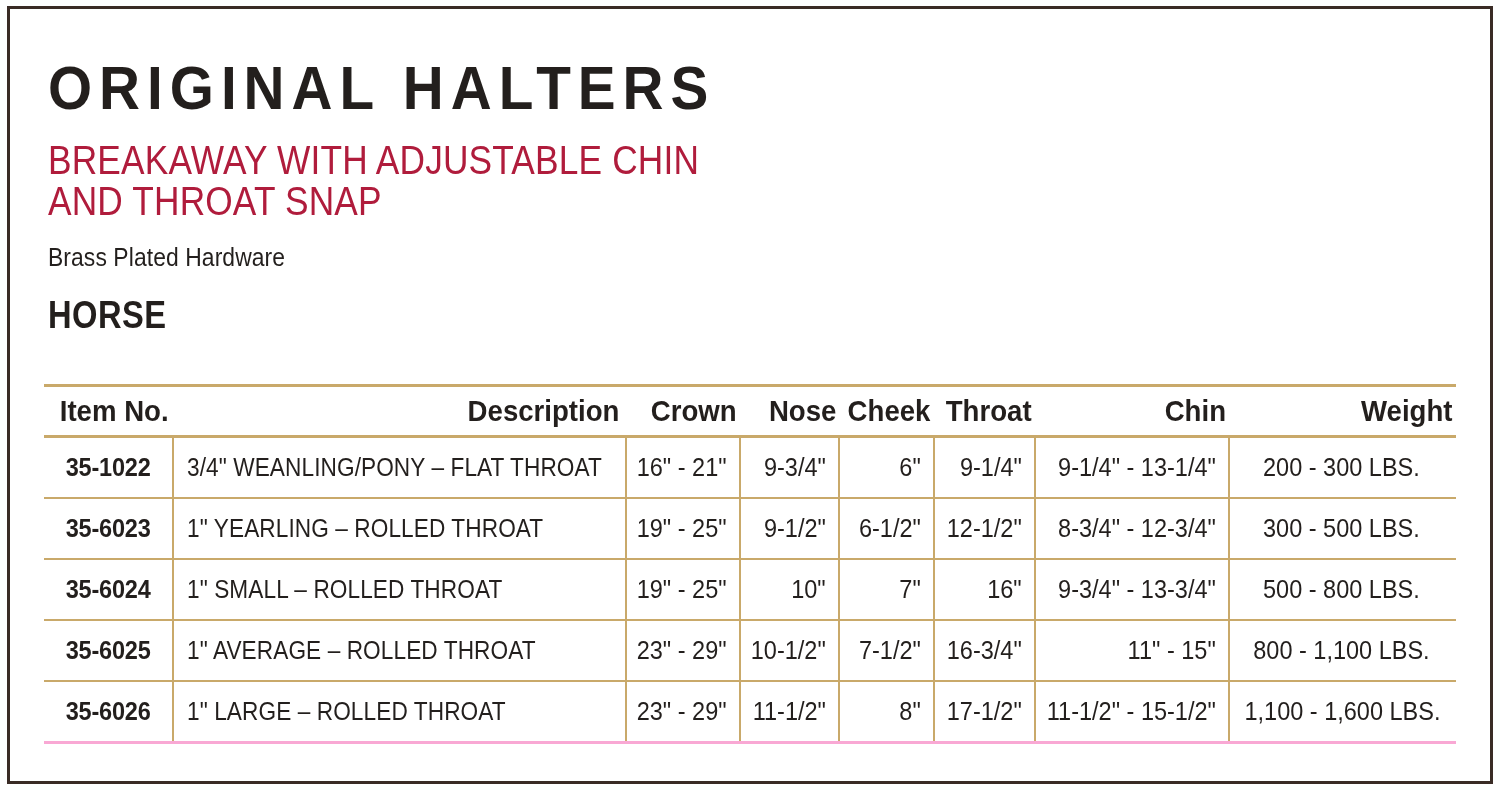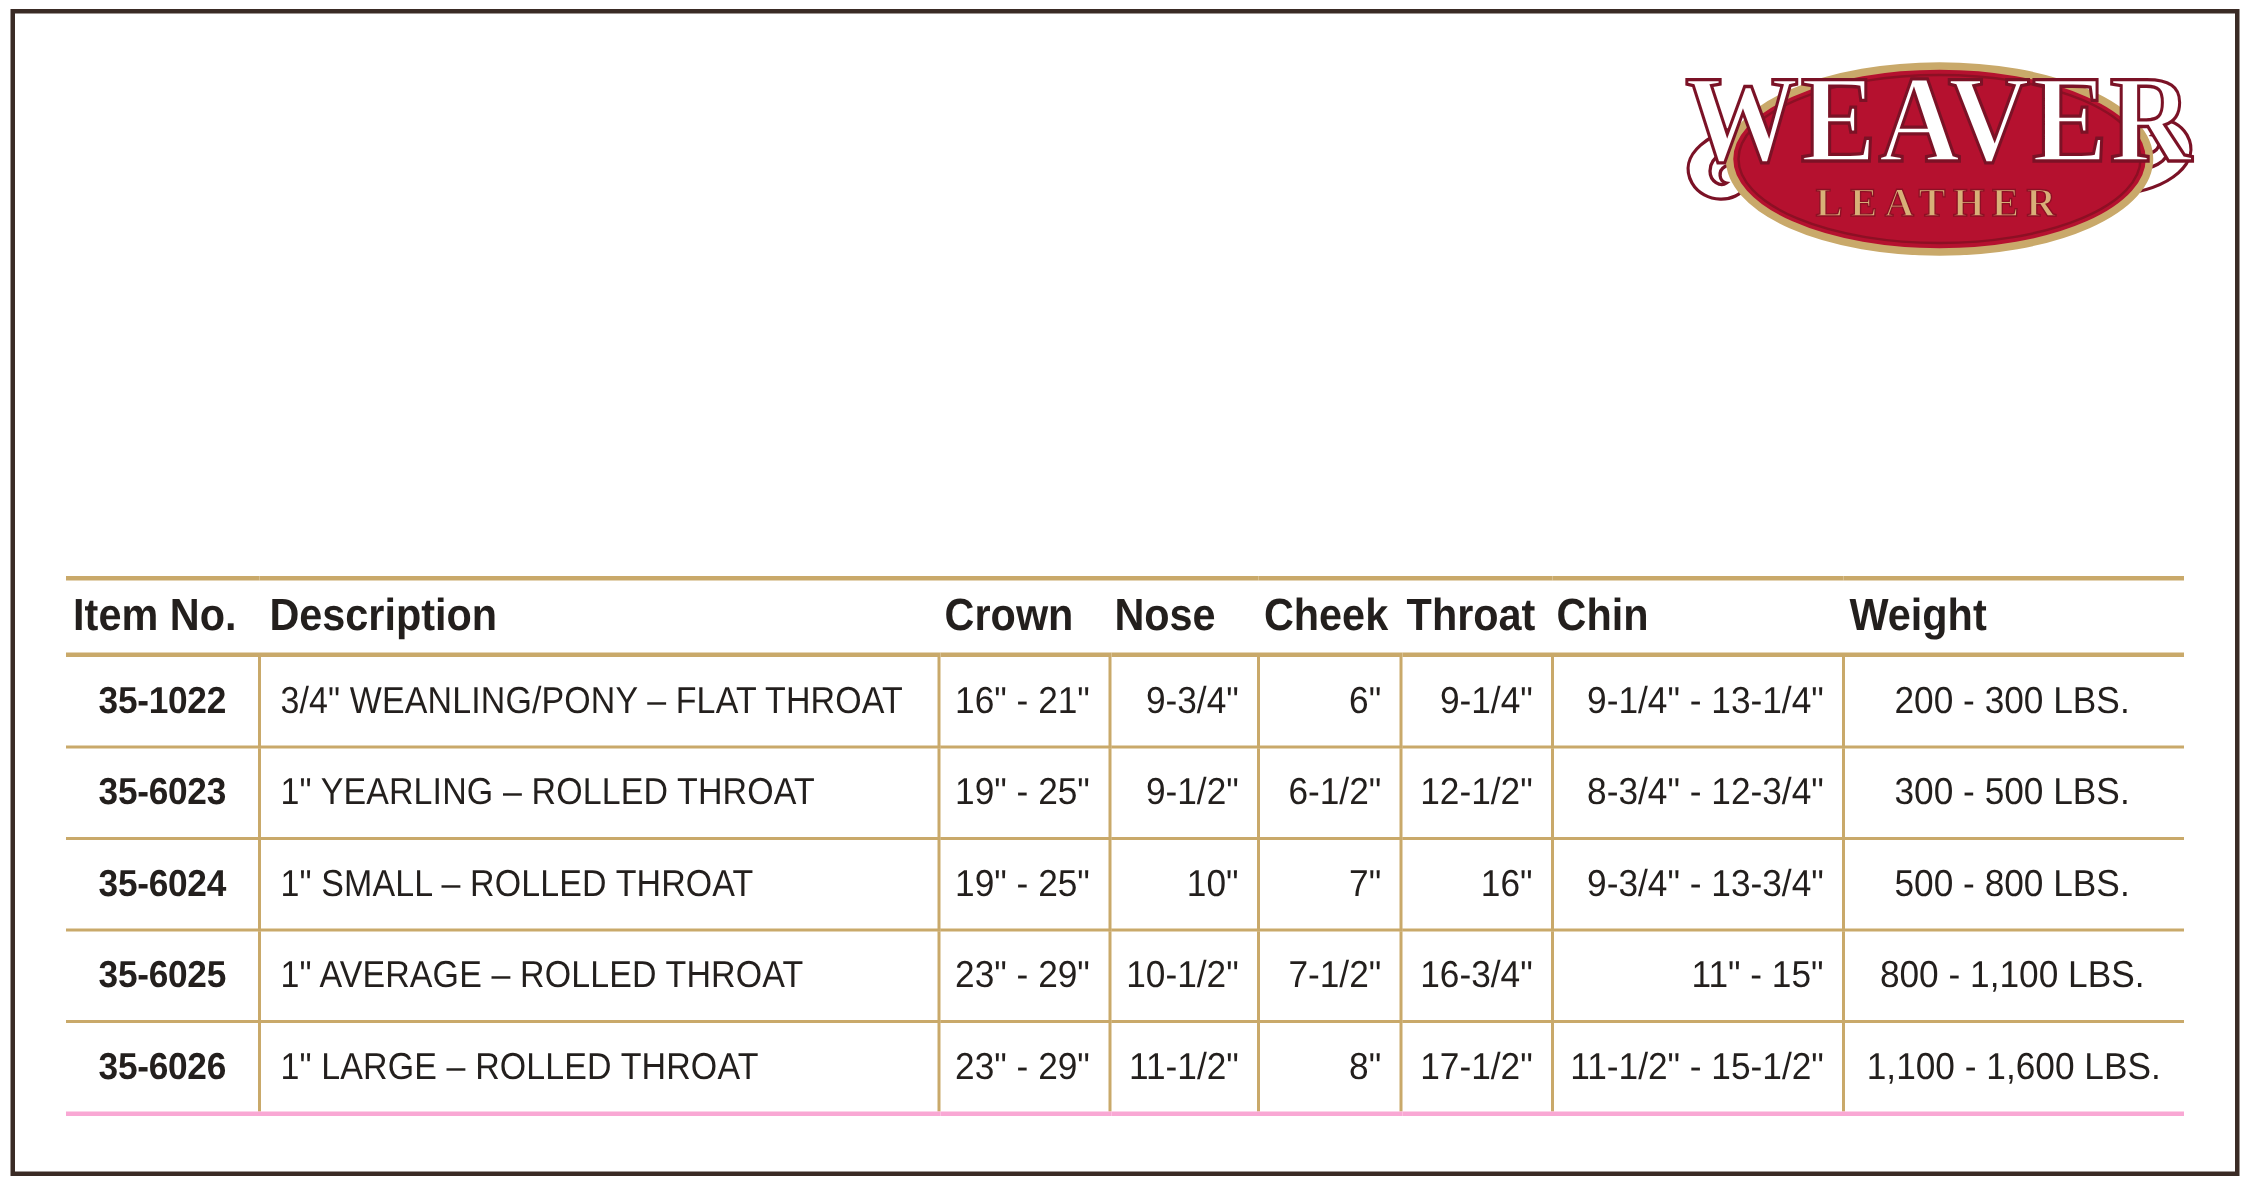"ORIGINAL HALTERS" div.header { html: none -> <div> <h1>ORIGINAL HALTERS</h1> <h2>BREAKAWAY WITH ADJUSTABLE CHIN AND THROAT SNAP</h2> <p>Brass Plated Hardware</p> <h3>HORSE</h3> </div> }
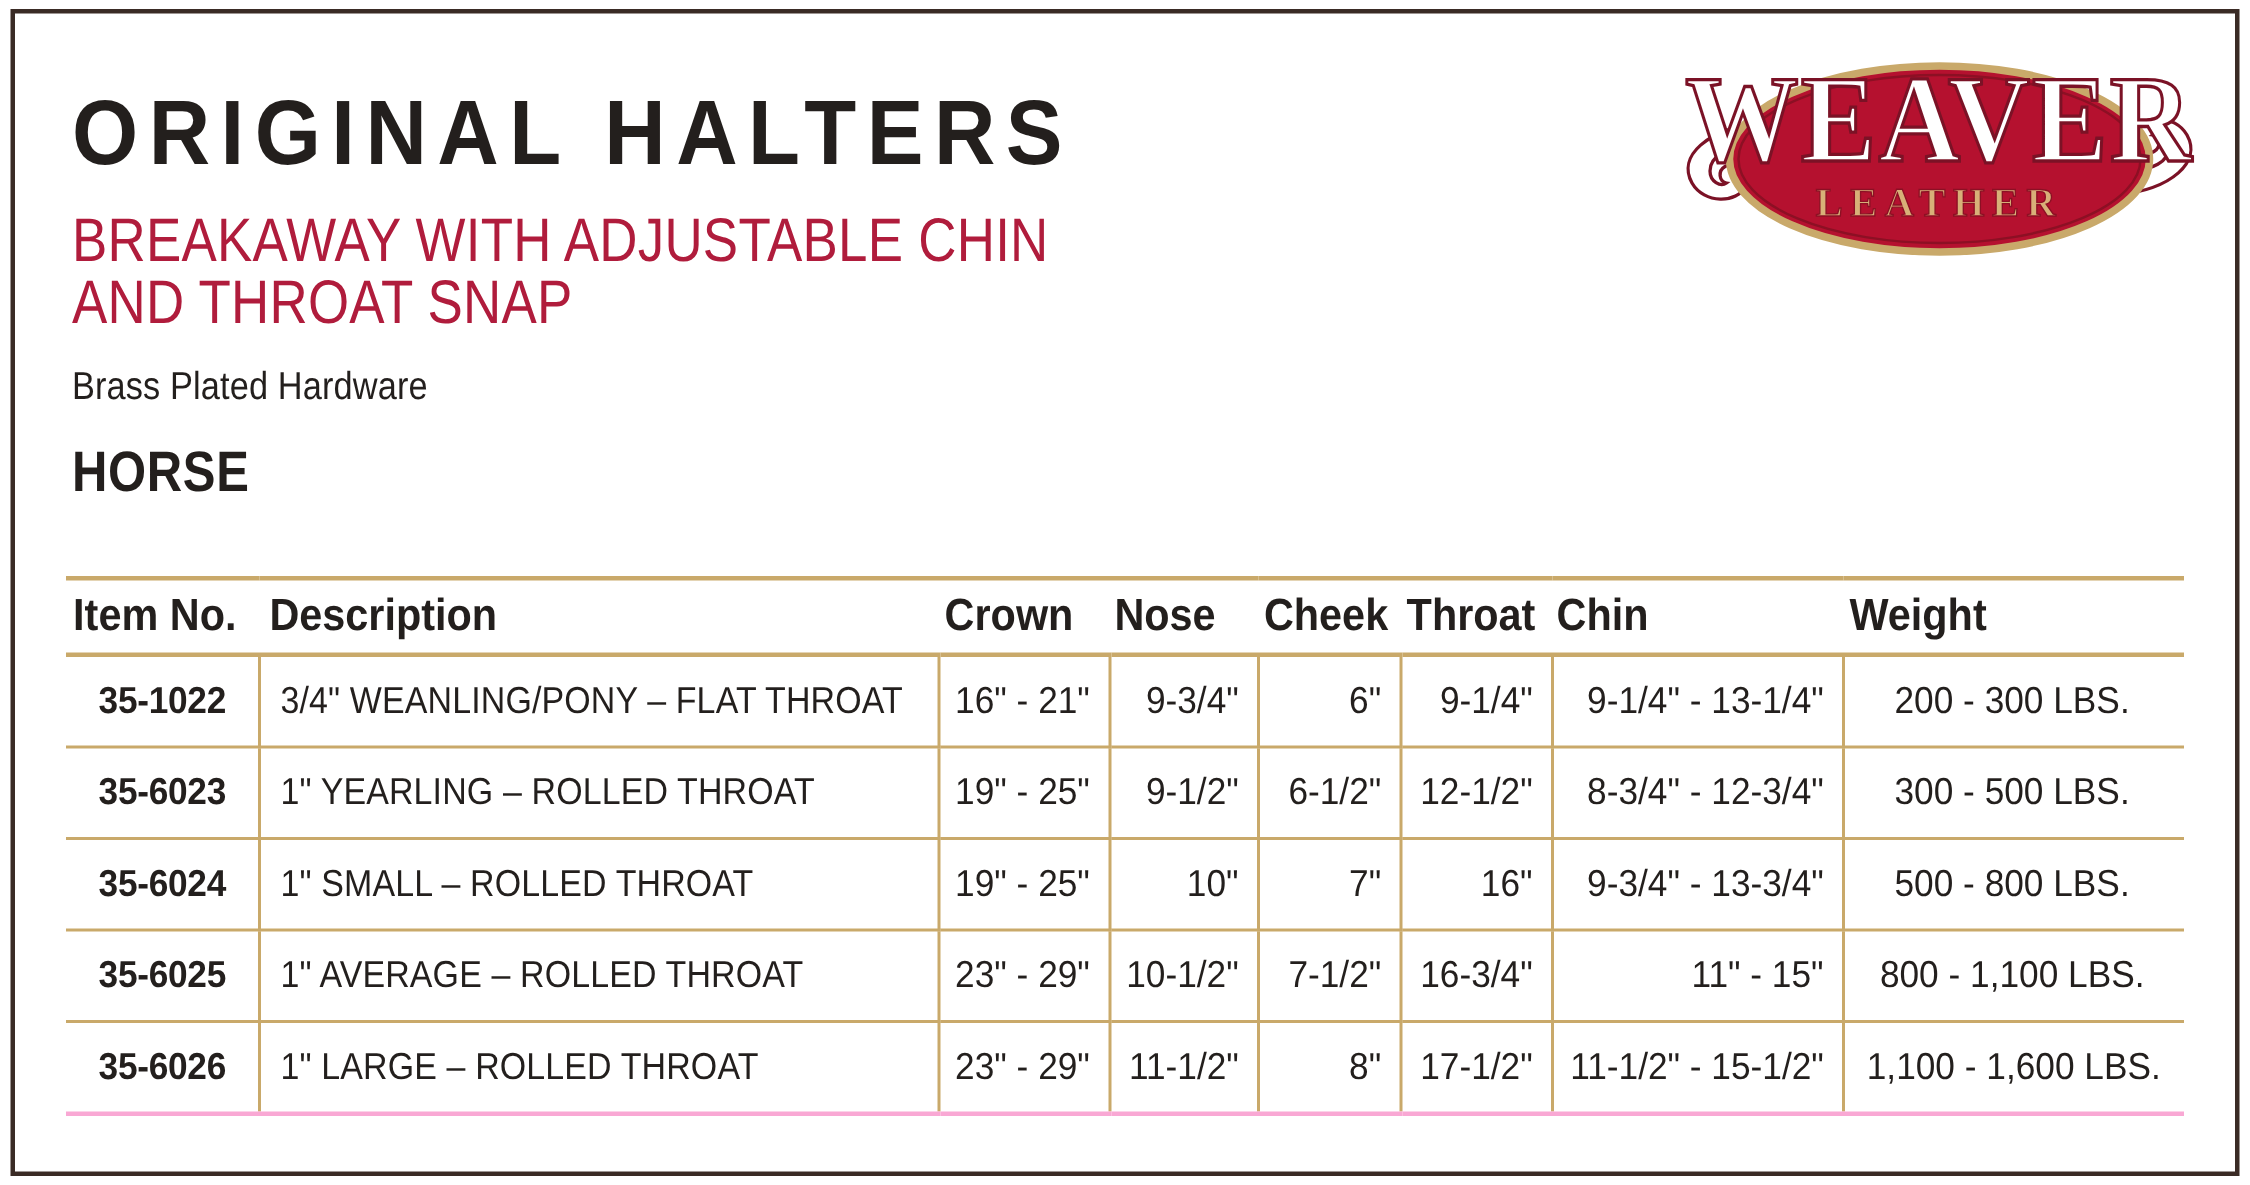"WEAVER" div.logo { html: <div> <svg> <path></path> <path></path> <ellipse></ellipse> <ellipse></ellipse> <text>WEAVER</text> <text>LEATHER</text> </svg> </div> -> none }
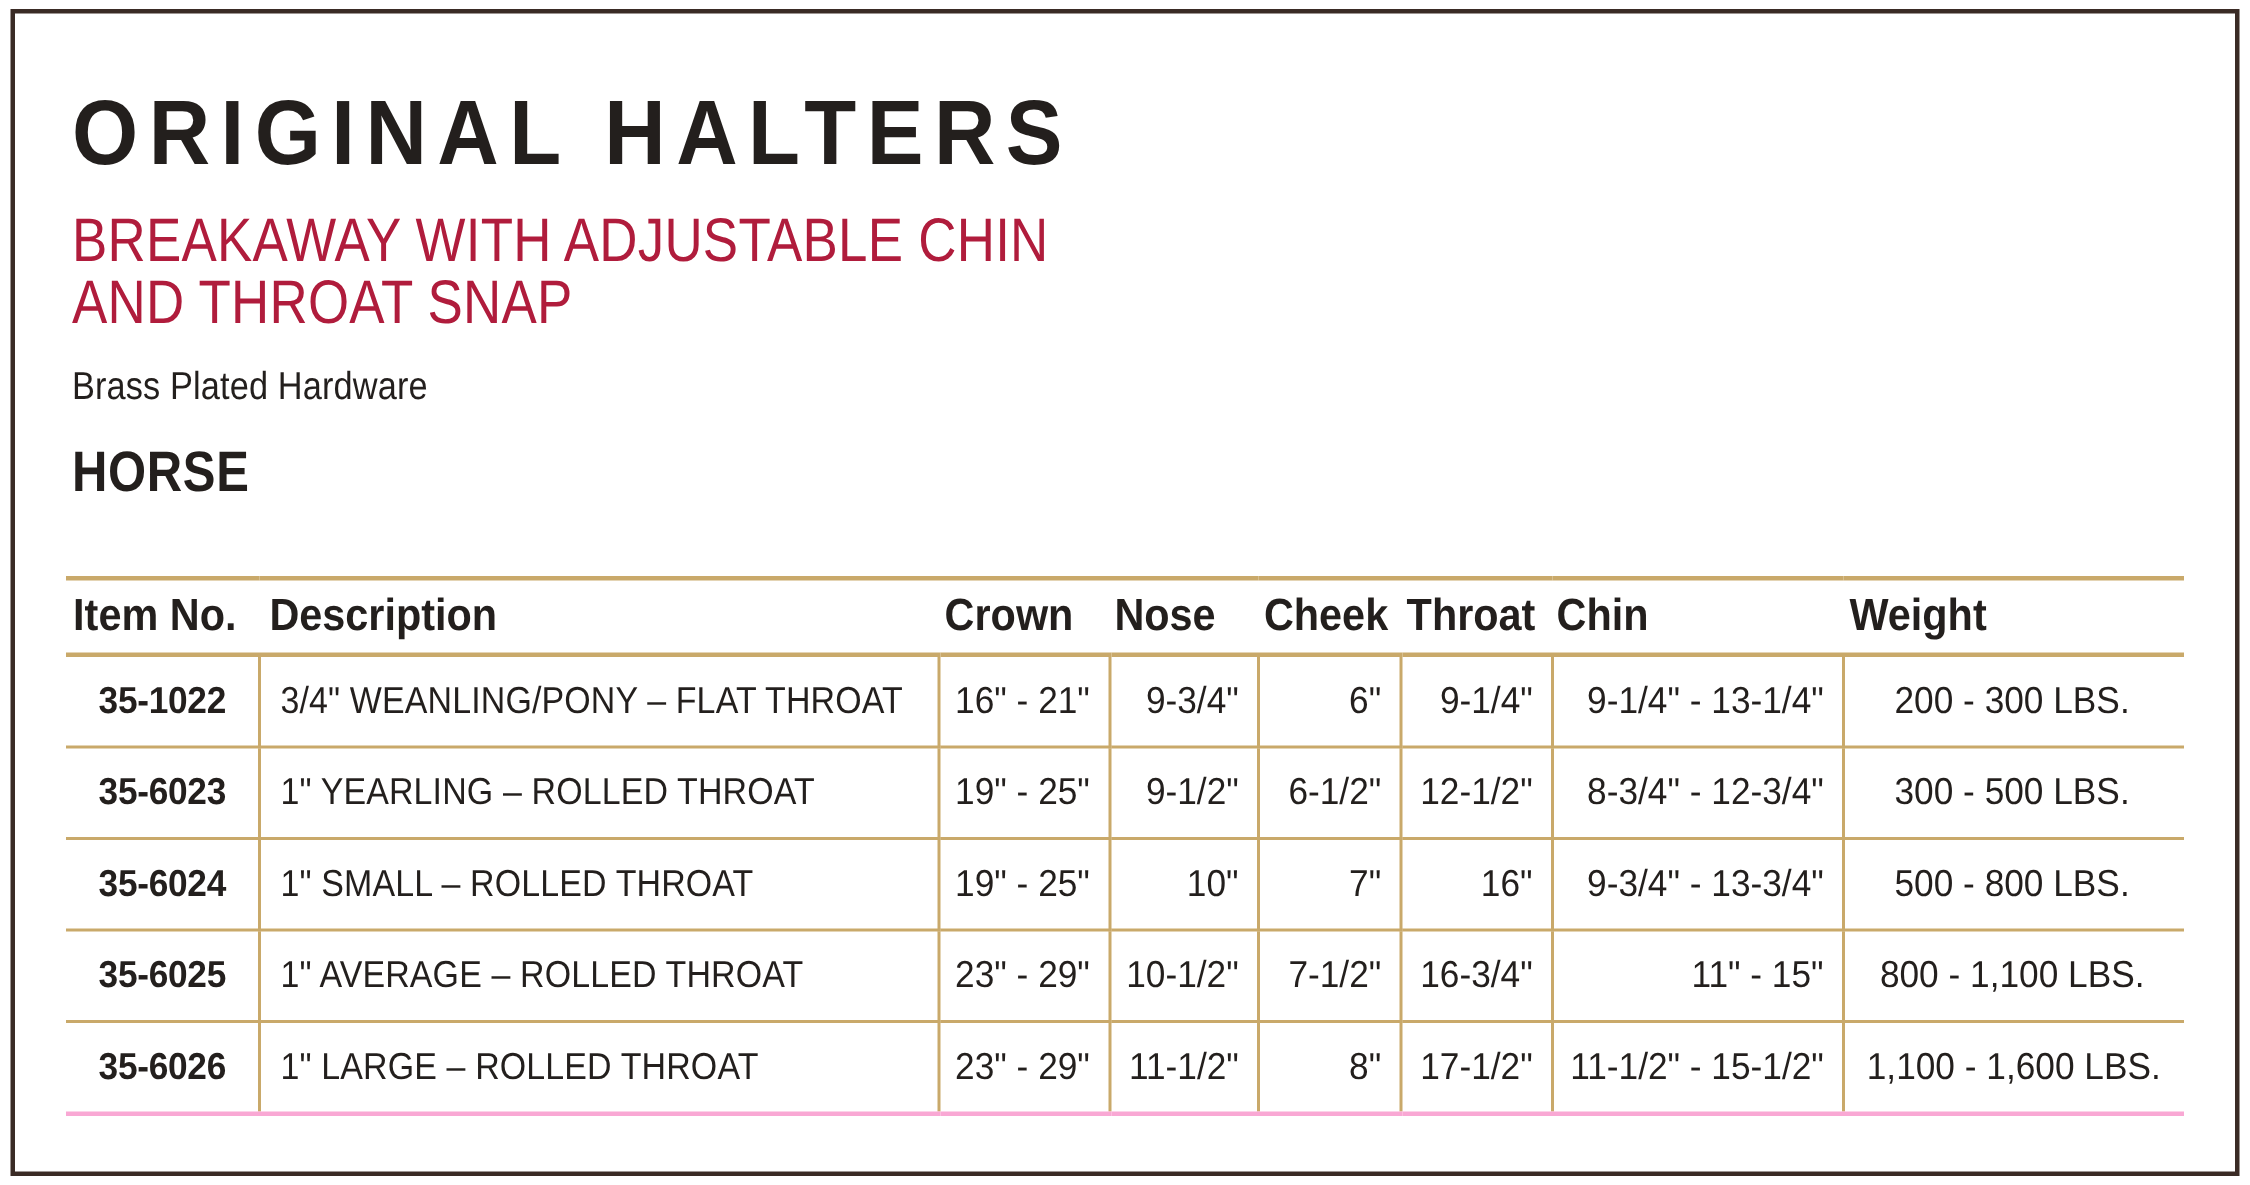"Item No." table.spec thead th { text-align: left -> right }
